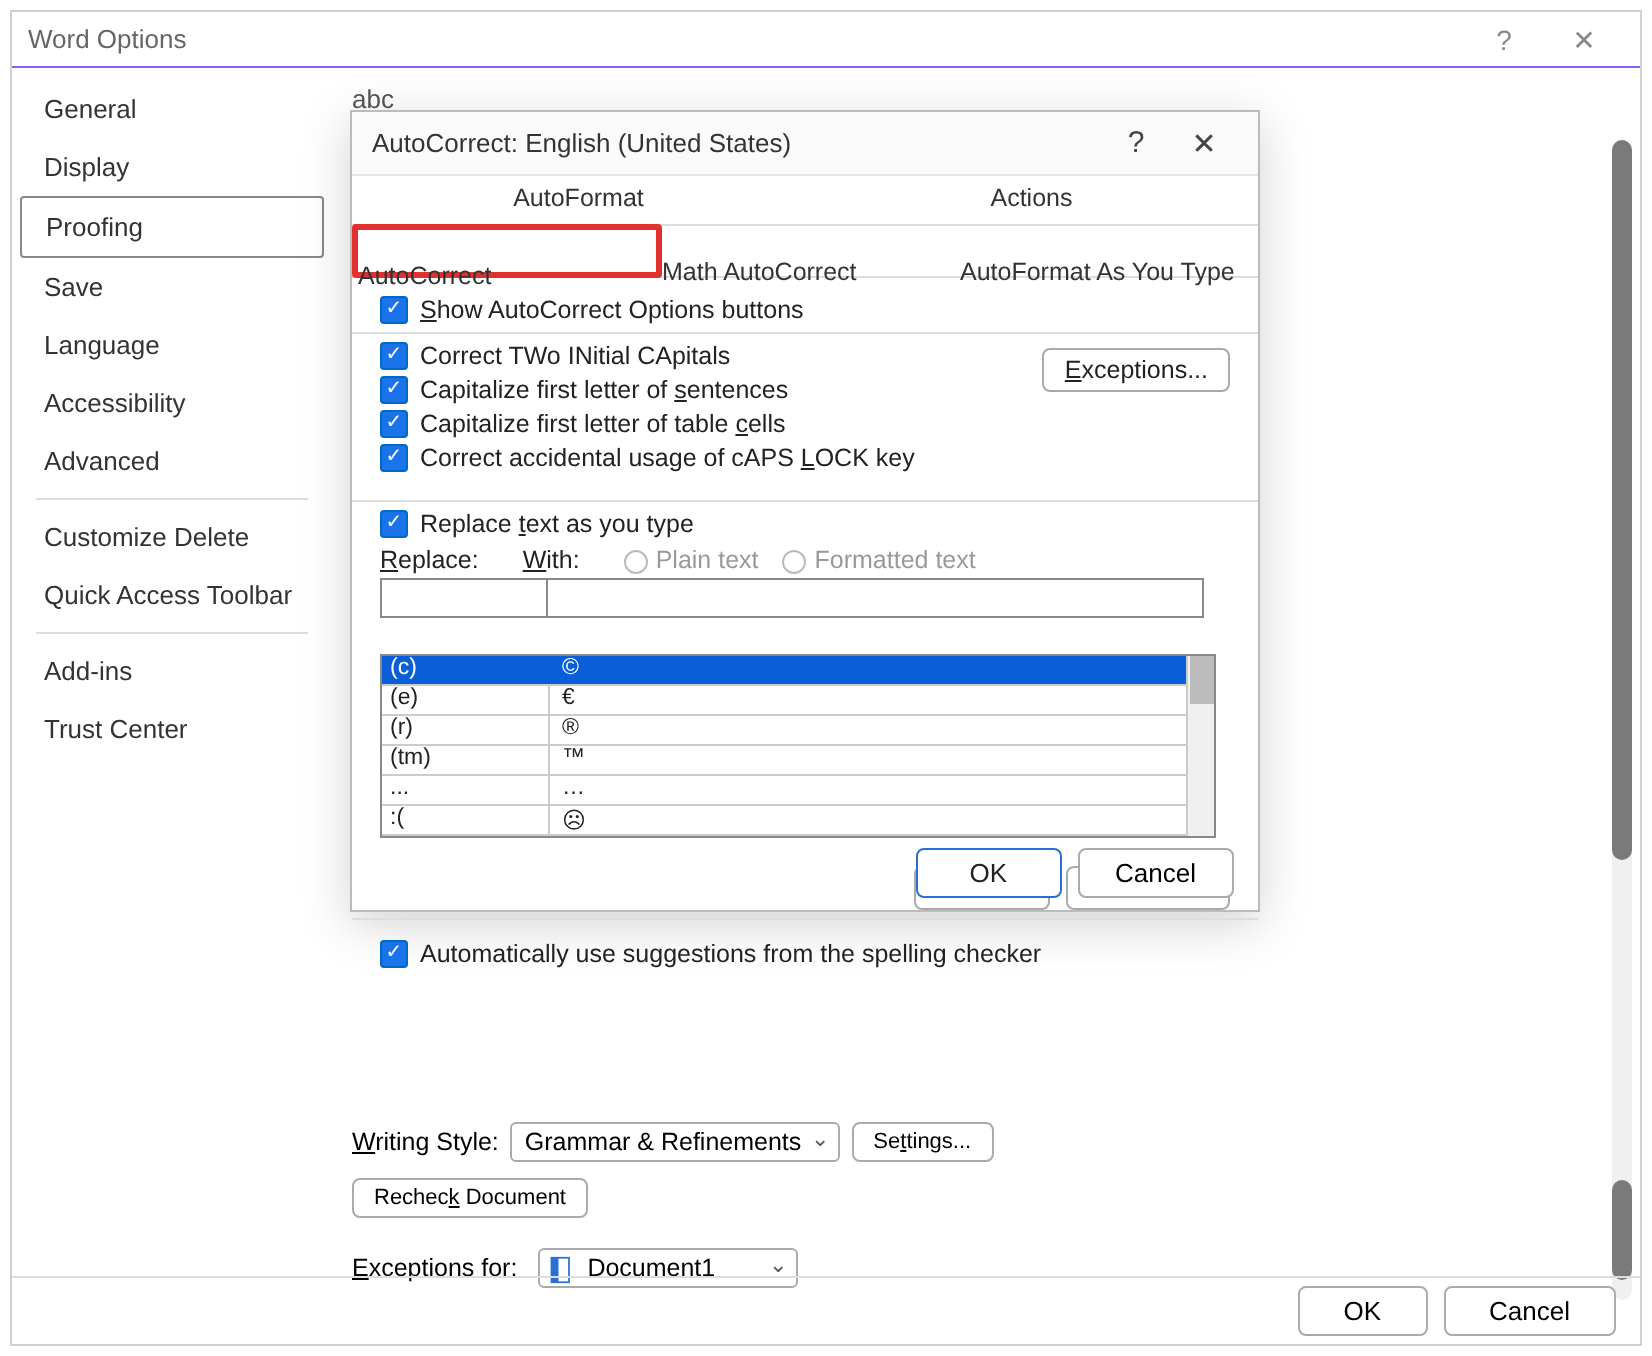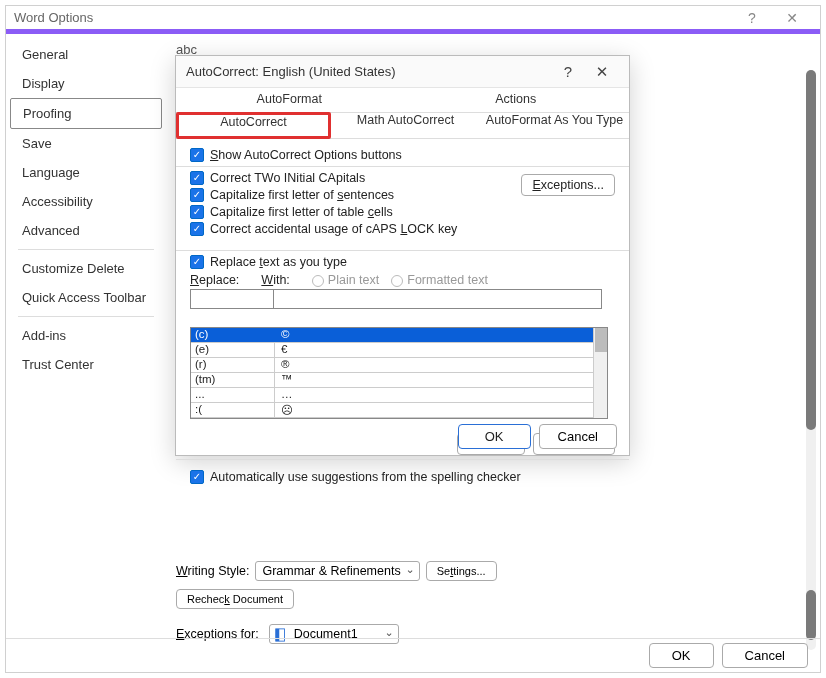"Word Options" .outer-titlebar { border-bottom: 5px solid #8b5cf6 -> 1px solid #8b5cf6 }
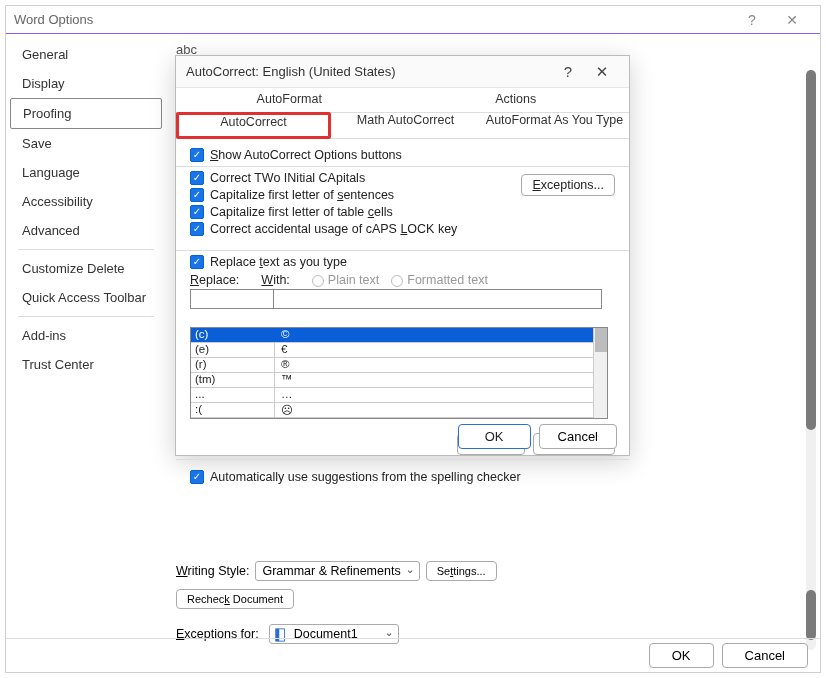"AutoCorrect" .tab2 { padding-top: 0 -> 16px; text-align: center -> none }
